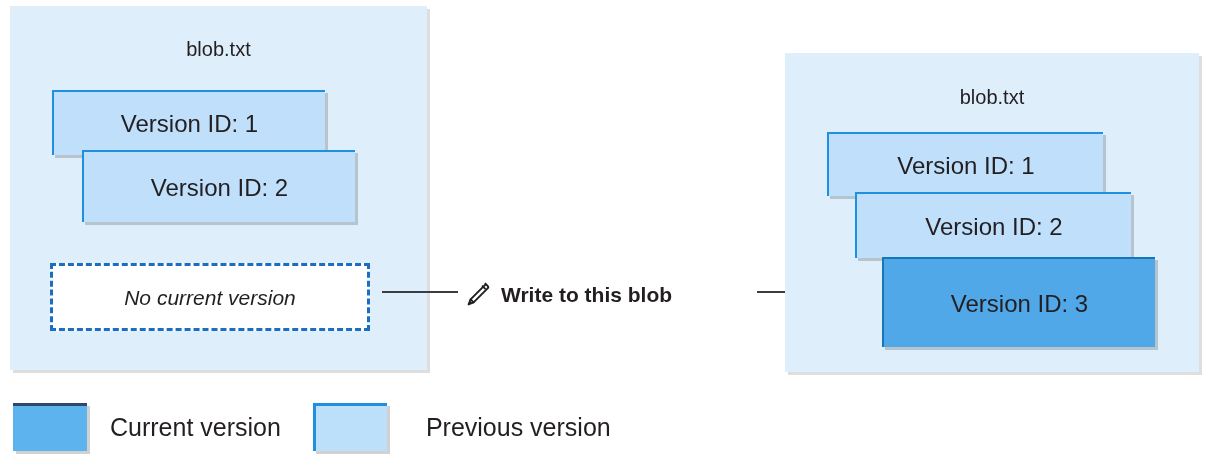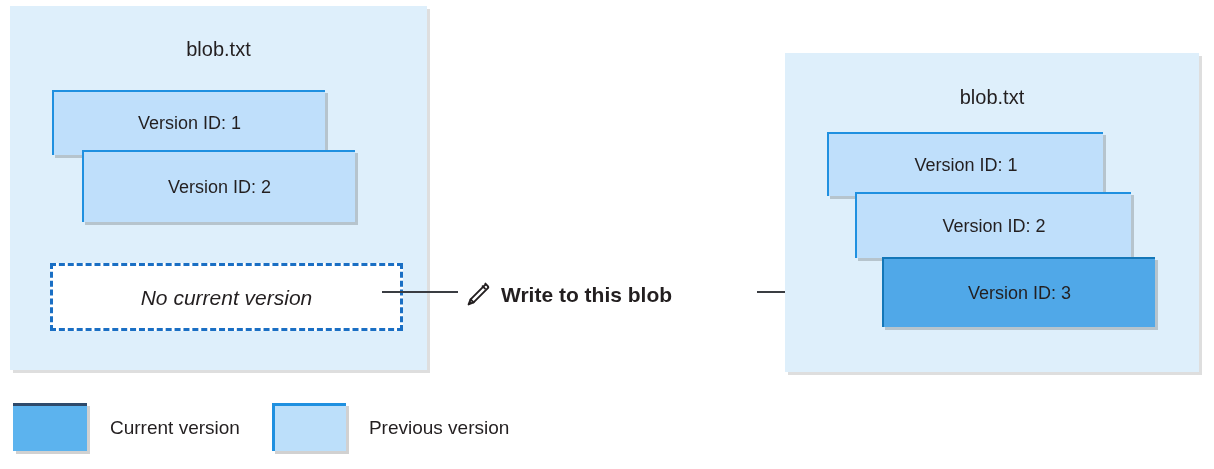"Version ID: 1" .version-card { font-size: 18px -> 24px }
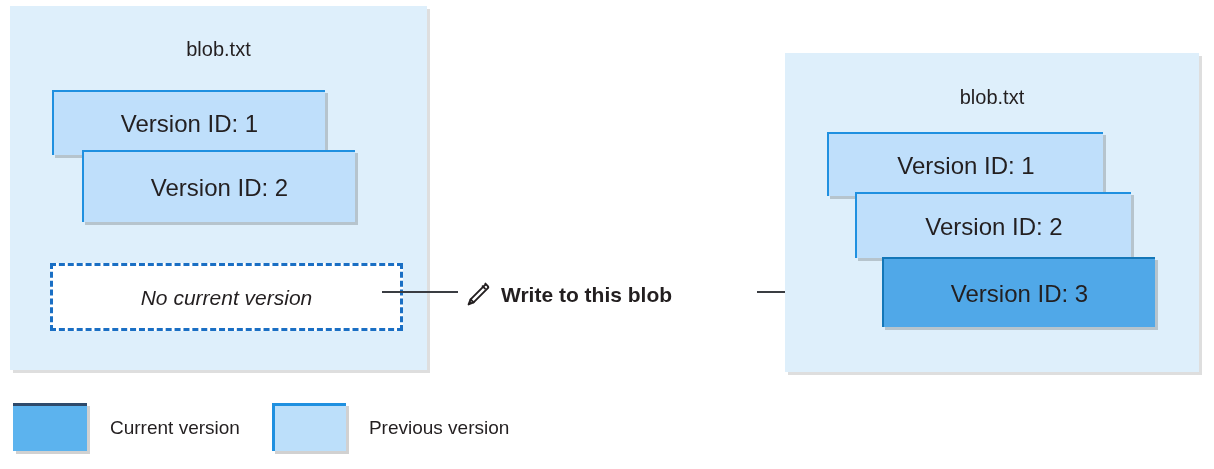"No current version" #no-current-version { width: 353px -> 320px }
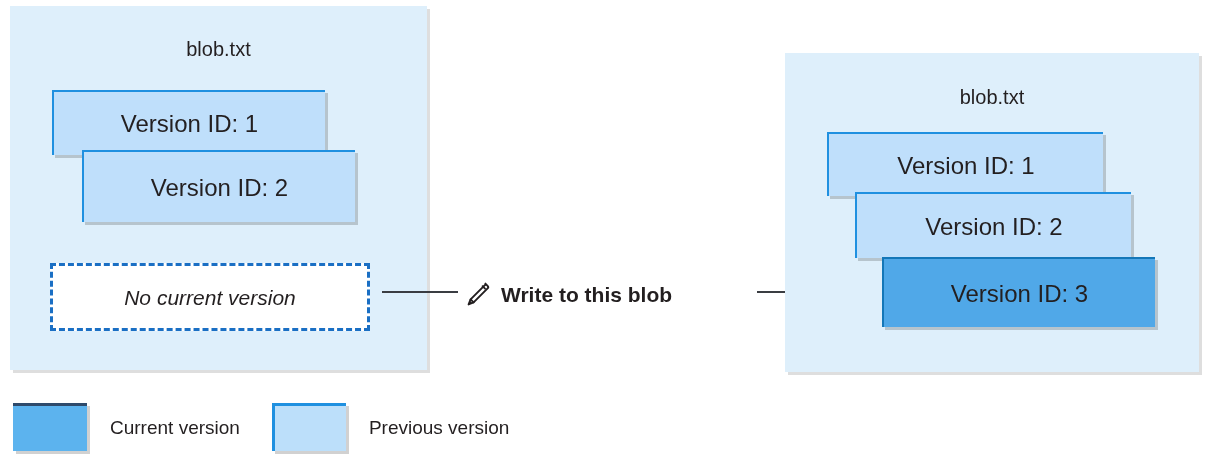"Version ID: 3" #after-v3 { height: 70px -> 90px }
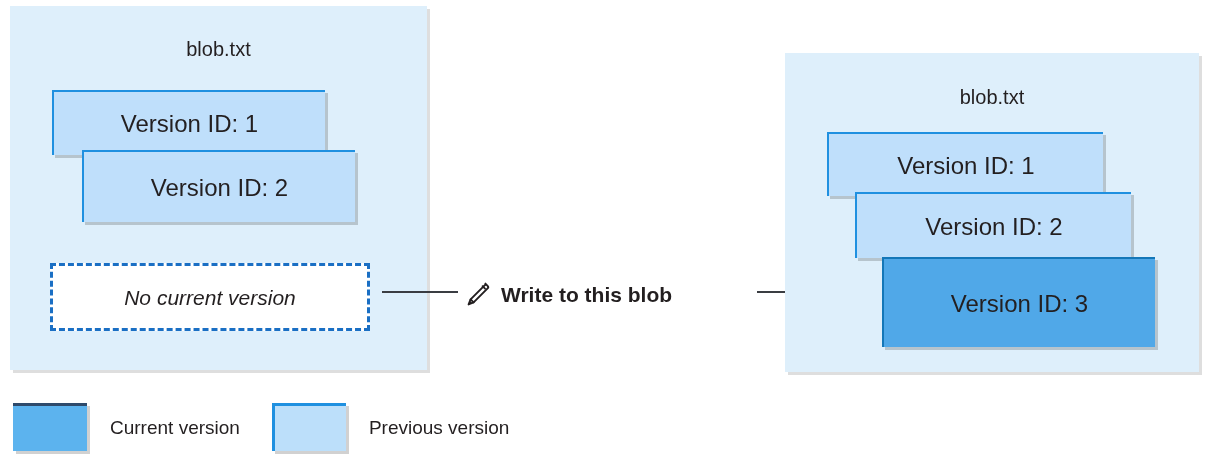"Current version" .legend-label { font-size: 19px -> 25px }
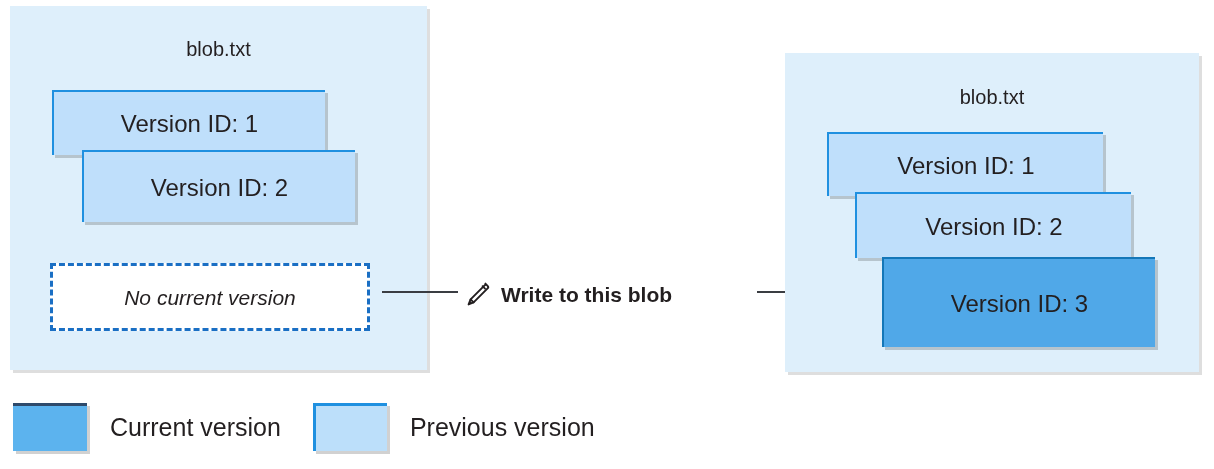"Previous version" #legend-item-previous { gap: none -> 16px }
